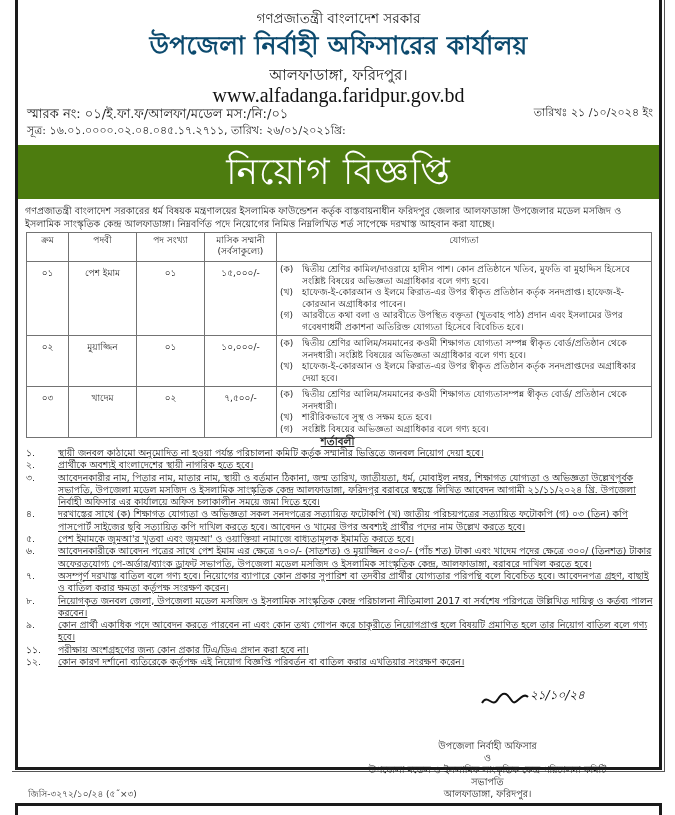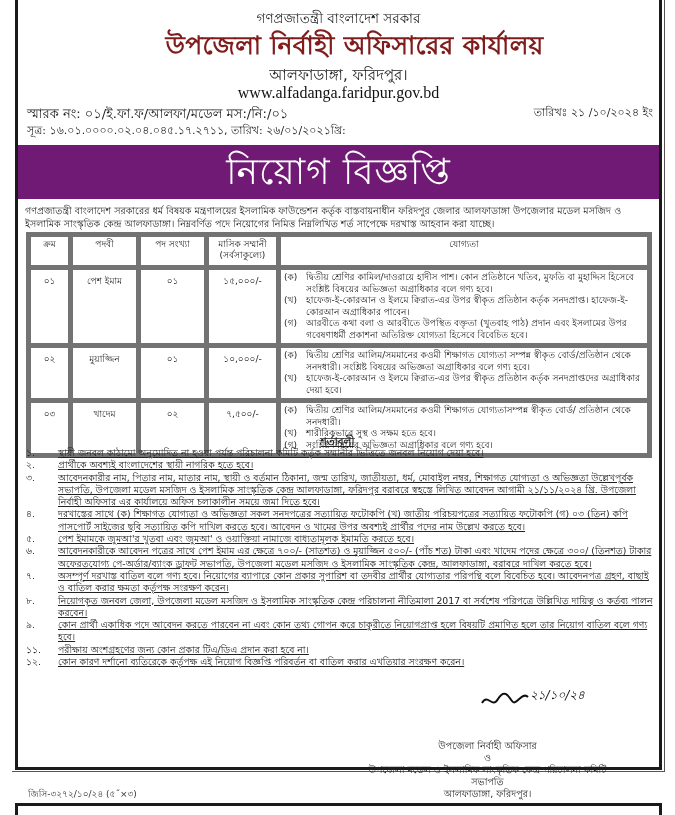"উপজেলা নির্বাহী অফিসারের কার্যালয়" .office { color: #7f1d1d -> #0c4a6e; padding-left: 16px -> none }
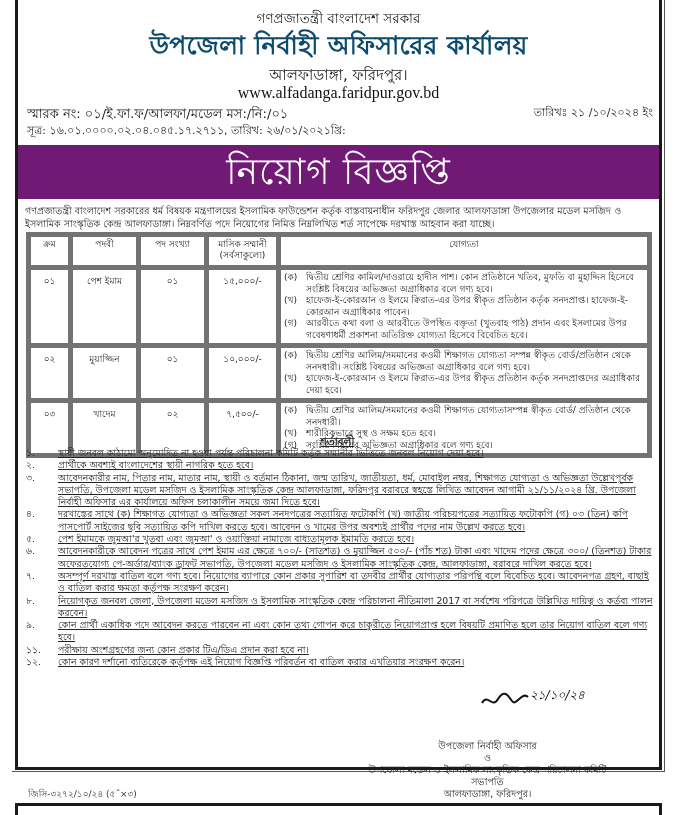"www.alfadanga.faridpur.gov.bd" .web { font-size: 16px -> 20px }
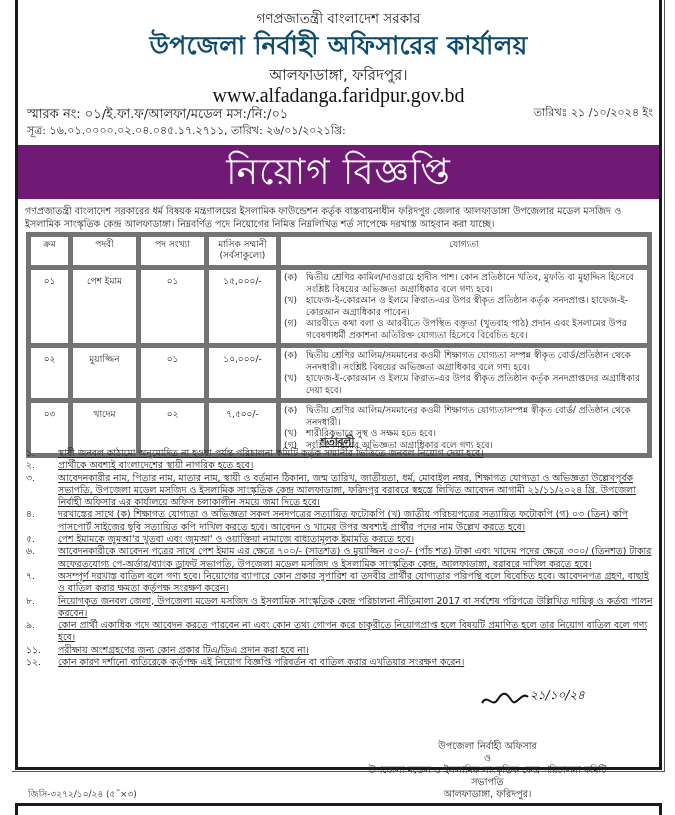"নিয়োগ বিজ্ঞপ্তি" .banner { background: #701a75 -> #4d7c0f }
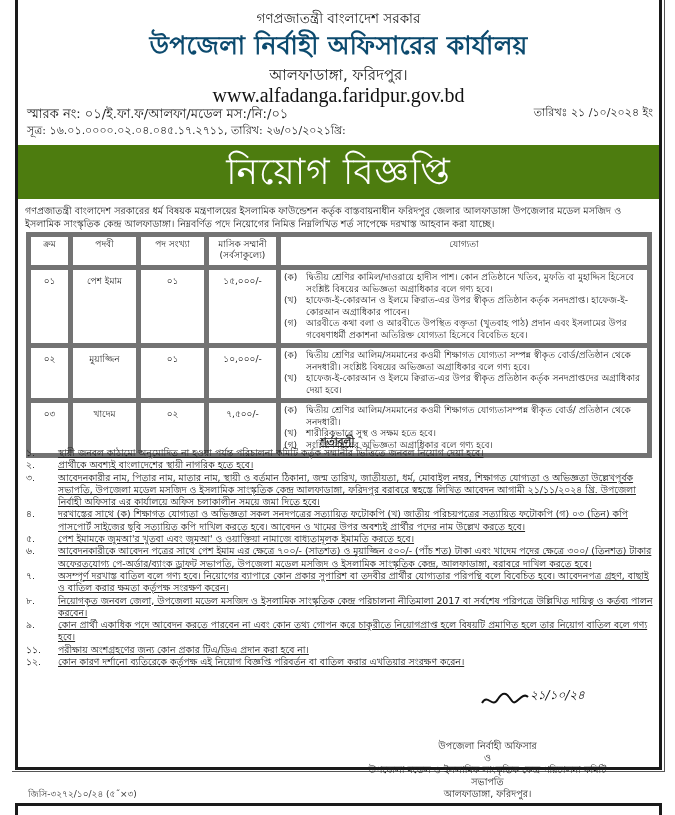"ক্রম" table.posts th, table.posts td { border: 5px solid #737373 -> 1px solid #737373 }
